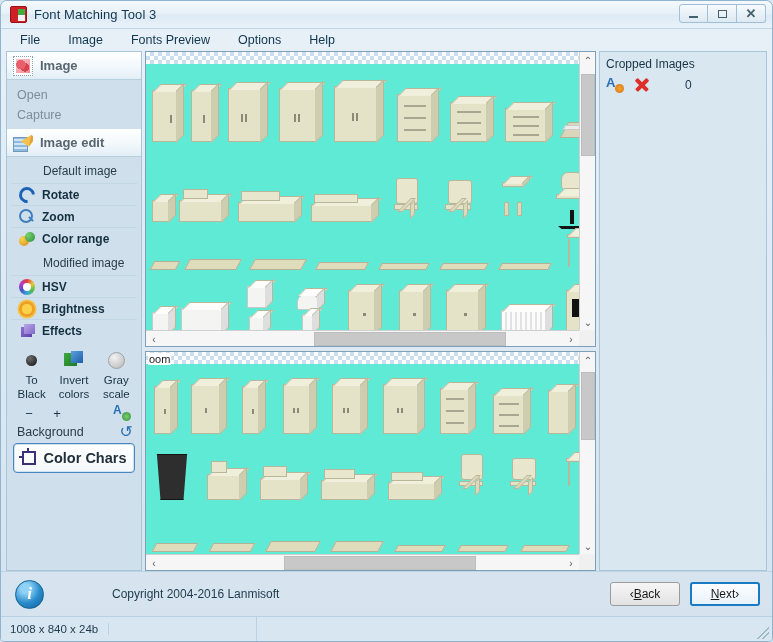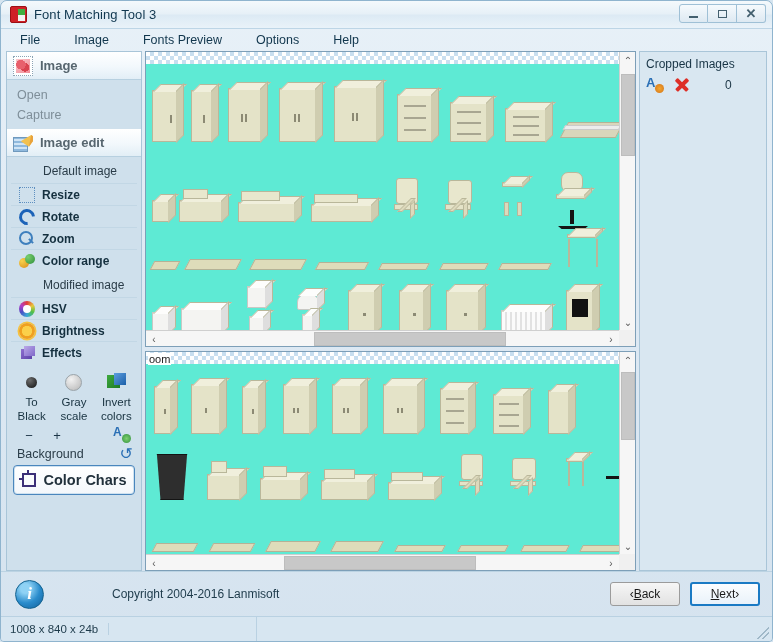"File" .menubar { gap: 16px -> 10px }
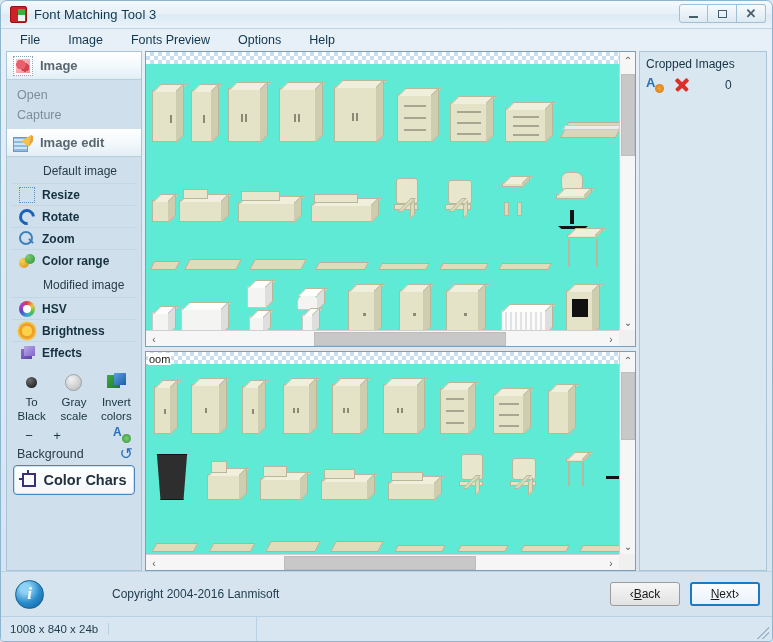"Cropped Images" .rightpanel { width: 128px -> 168px }
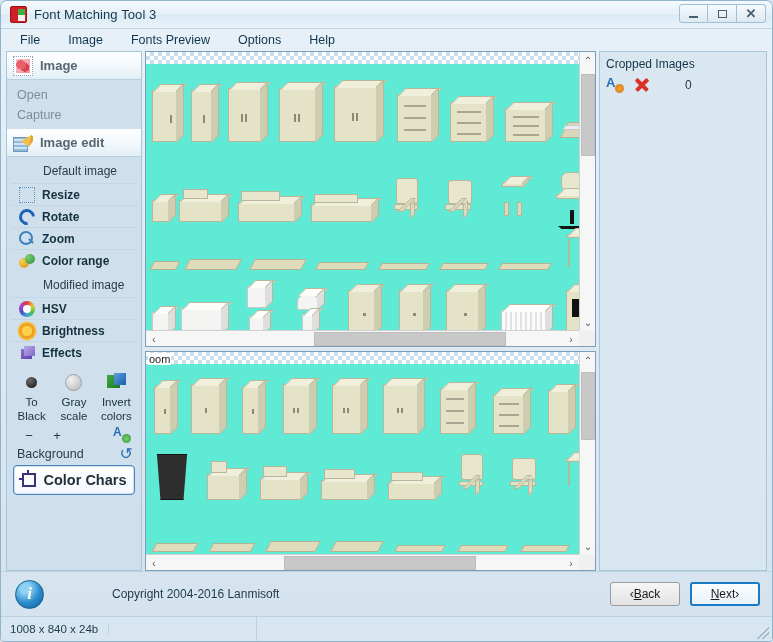"Resize" div.tool-row { html: <div> <span></span> <span>Resize</span> </div> -> none }
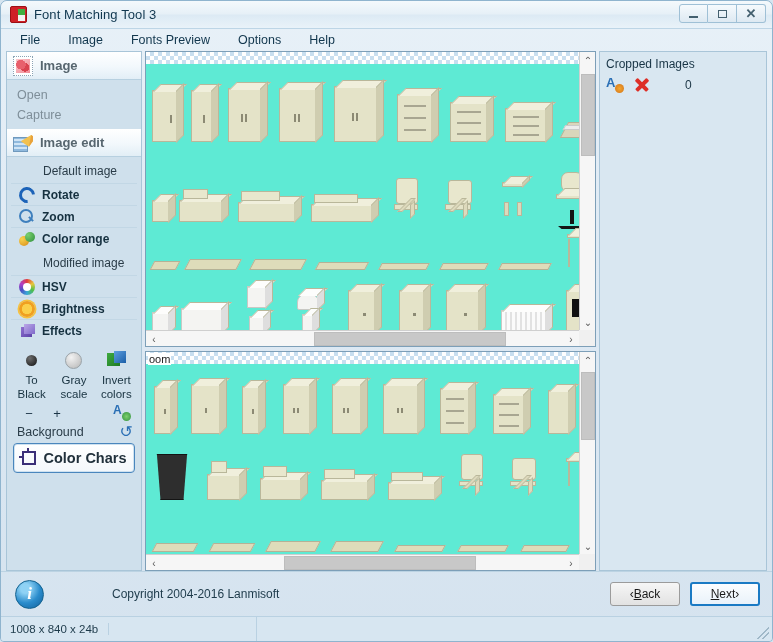"Gray" div.swatch { order: before "Invert" -> after "Invert" }
